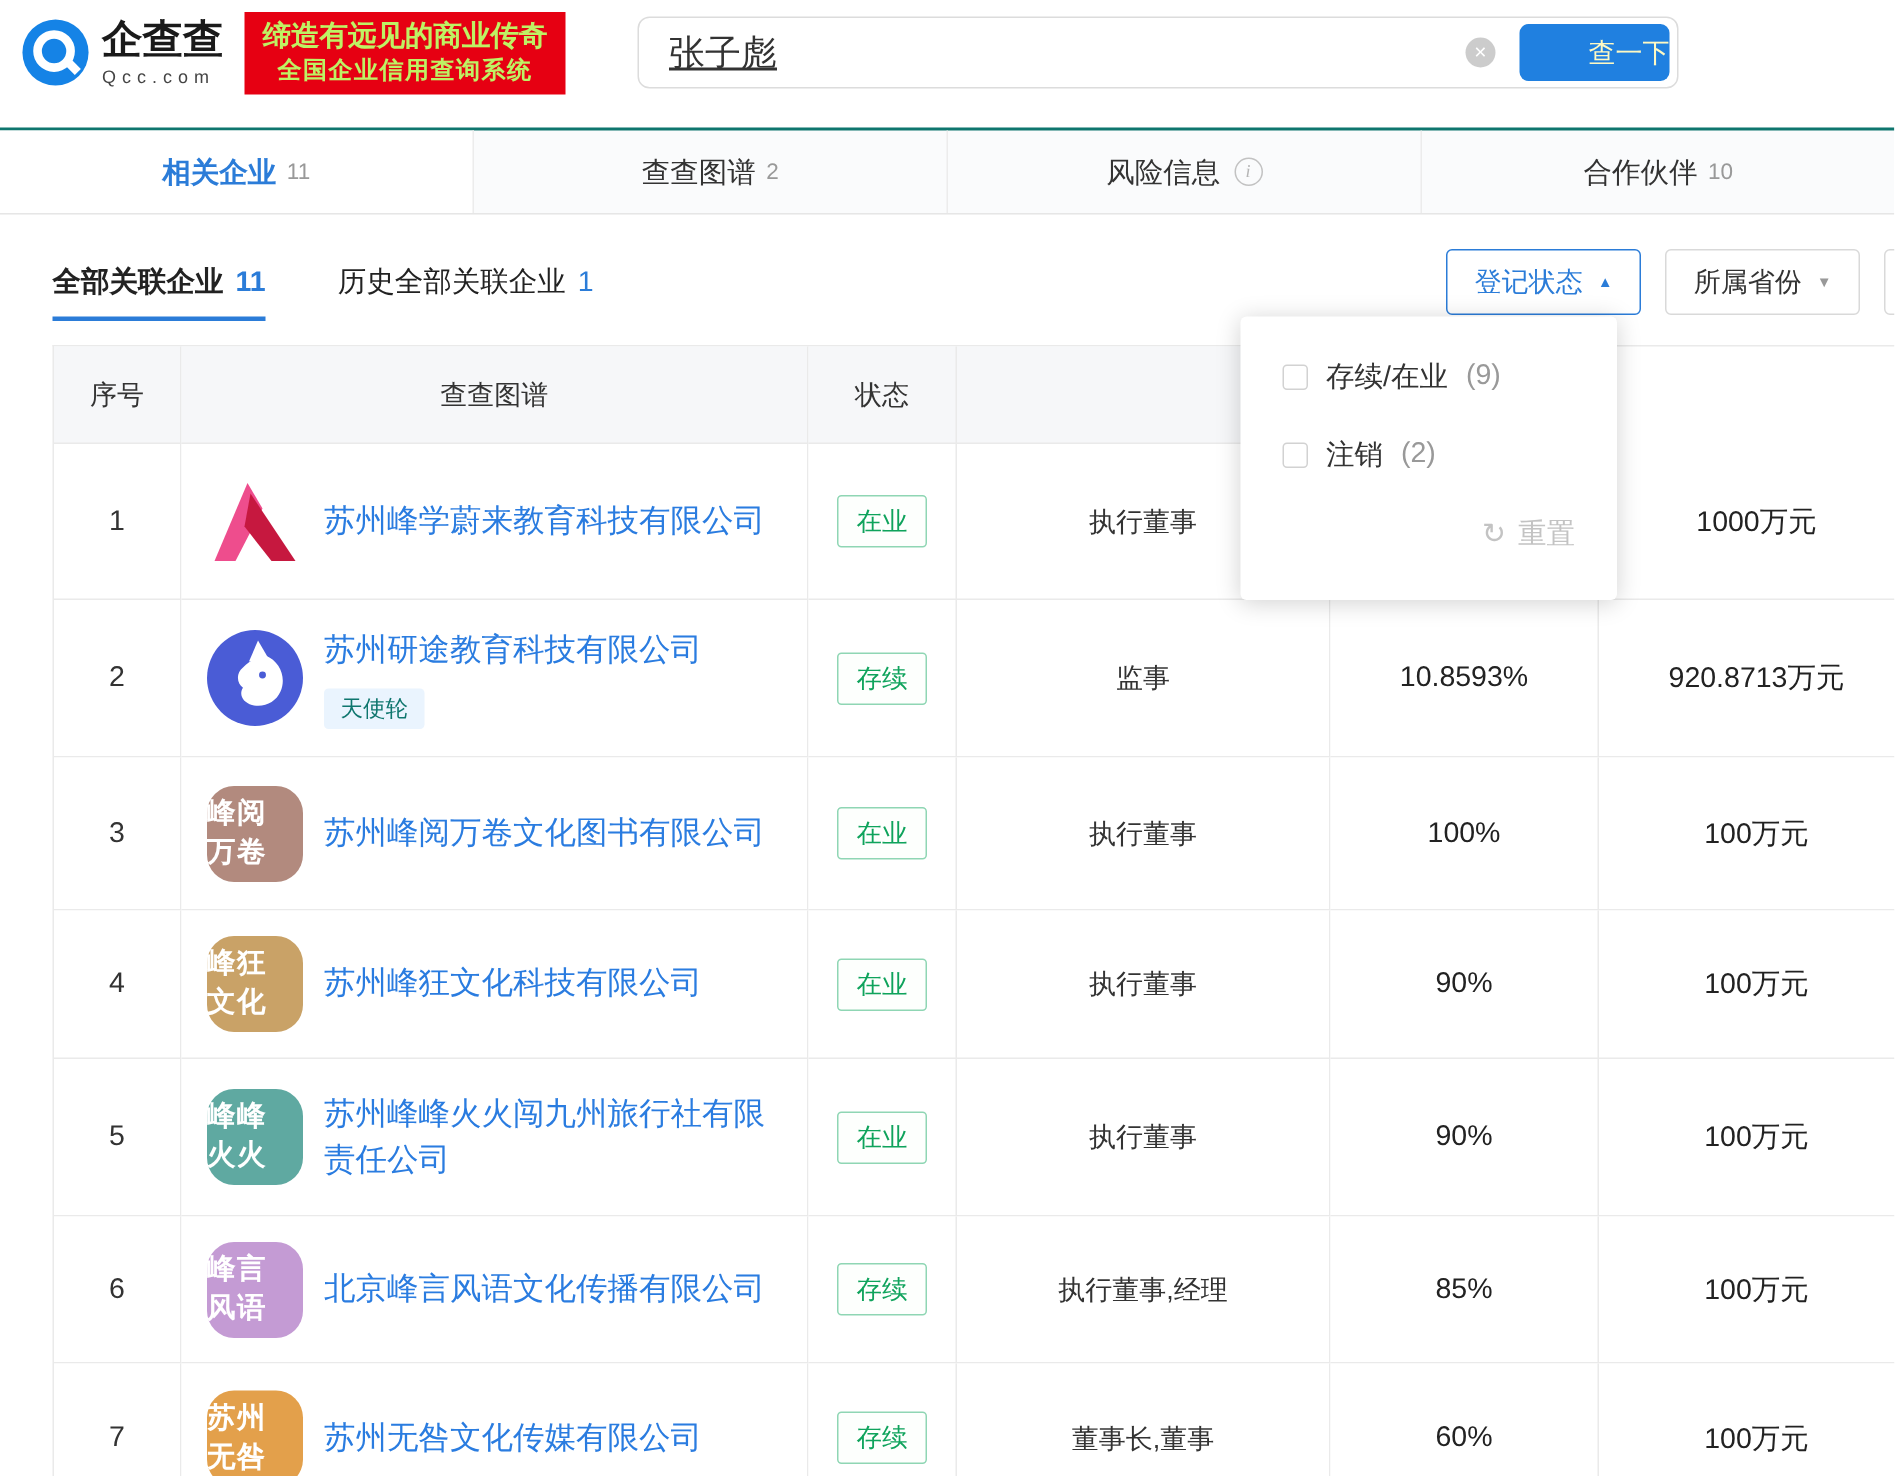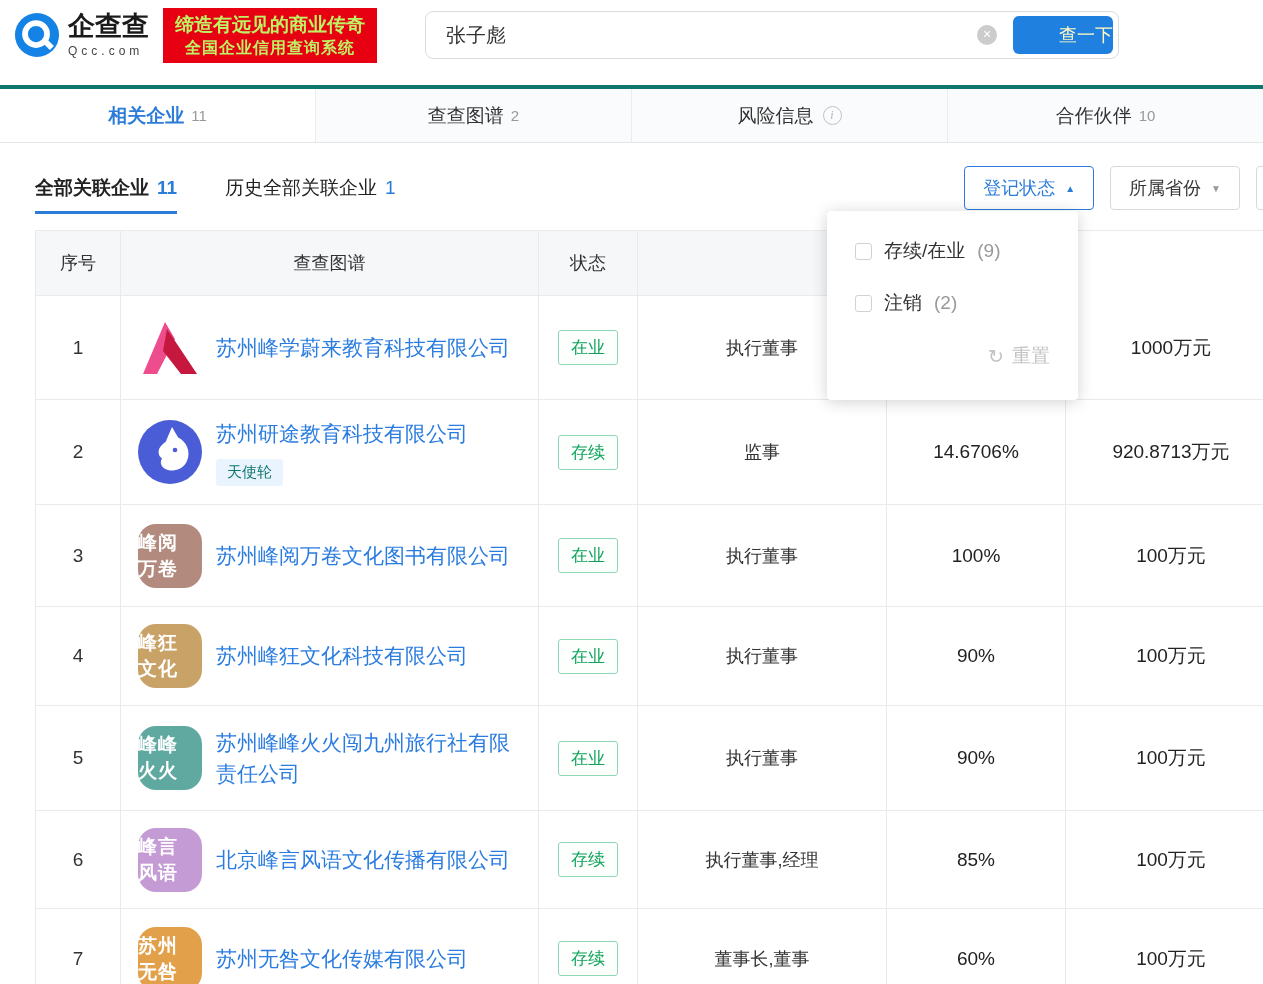"张子彪" .search-input { font-size: 20px -> 24px; text-decoration: none -> underline }
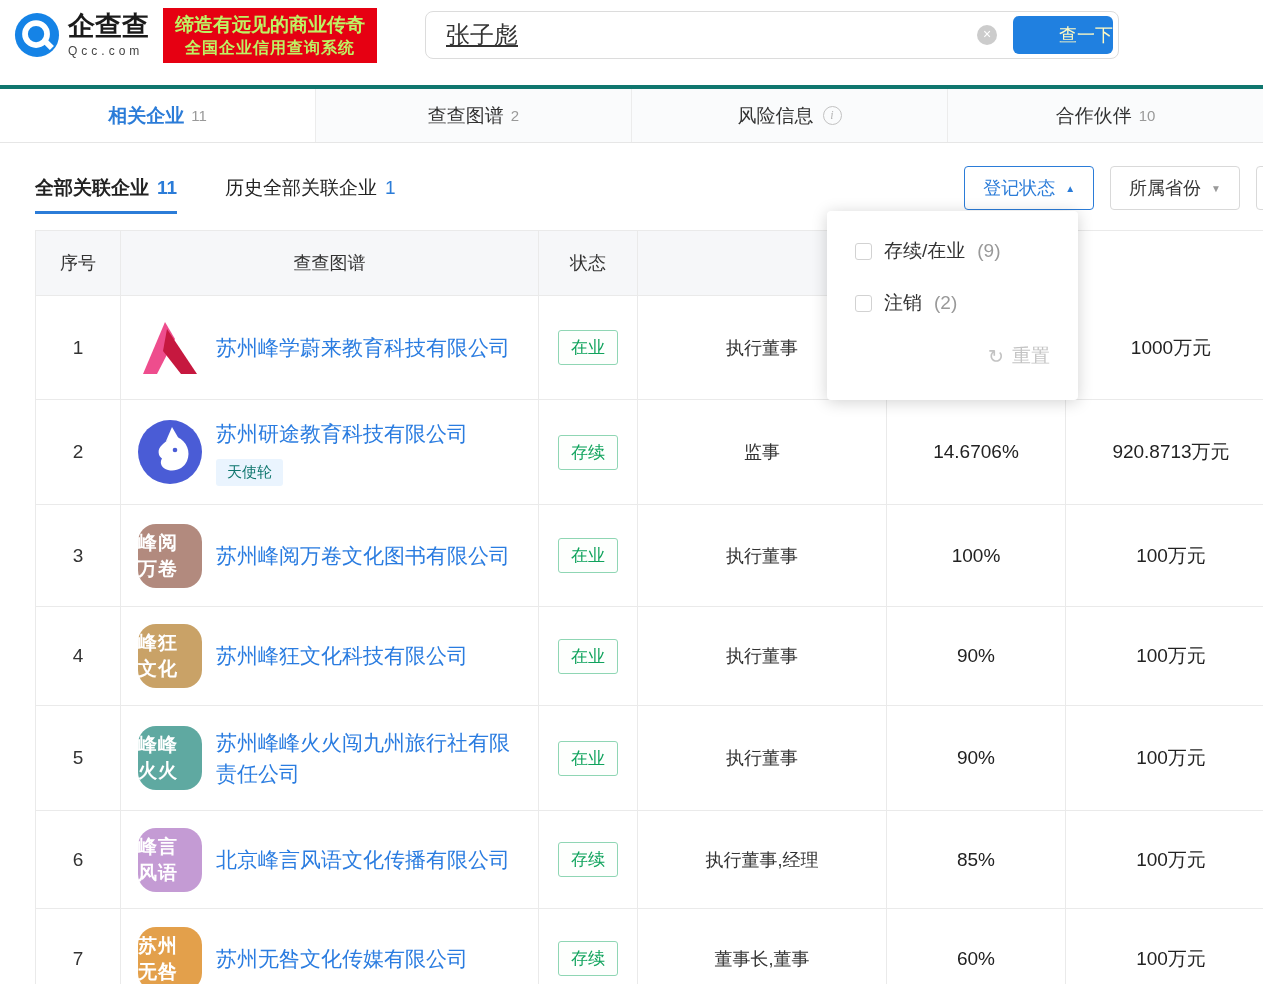"相关企业" .tabs { border-top: 4px solid #0f766e -> 2px solid #0f766e }
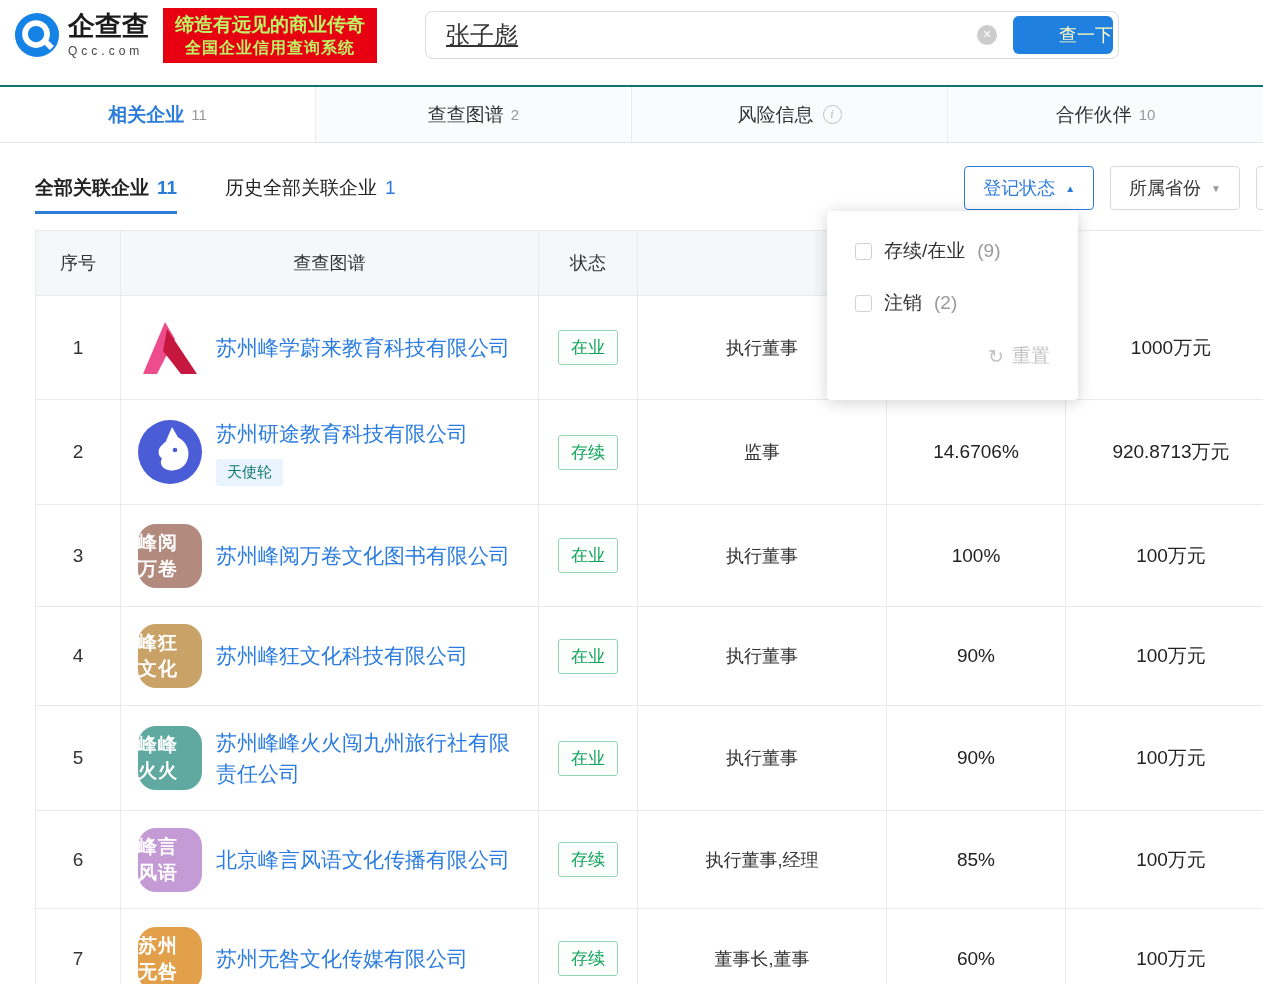"14.6706%" div.td { text: 14.6706% -> 10.8593% }
